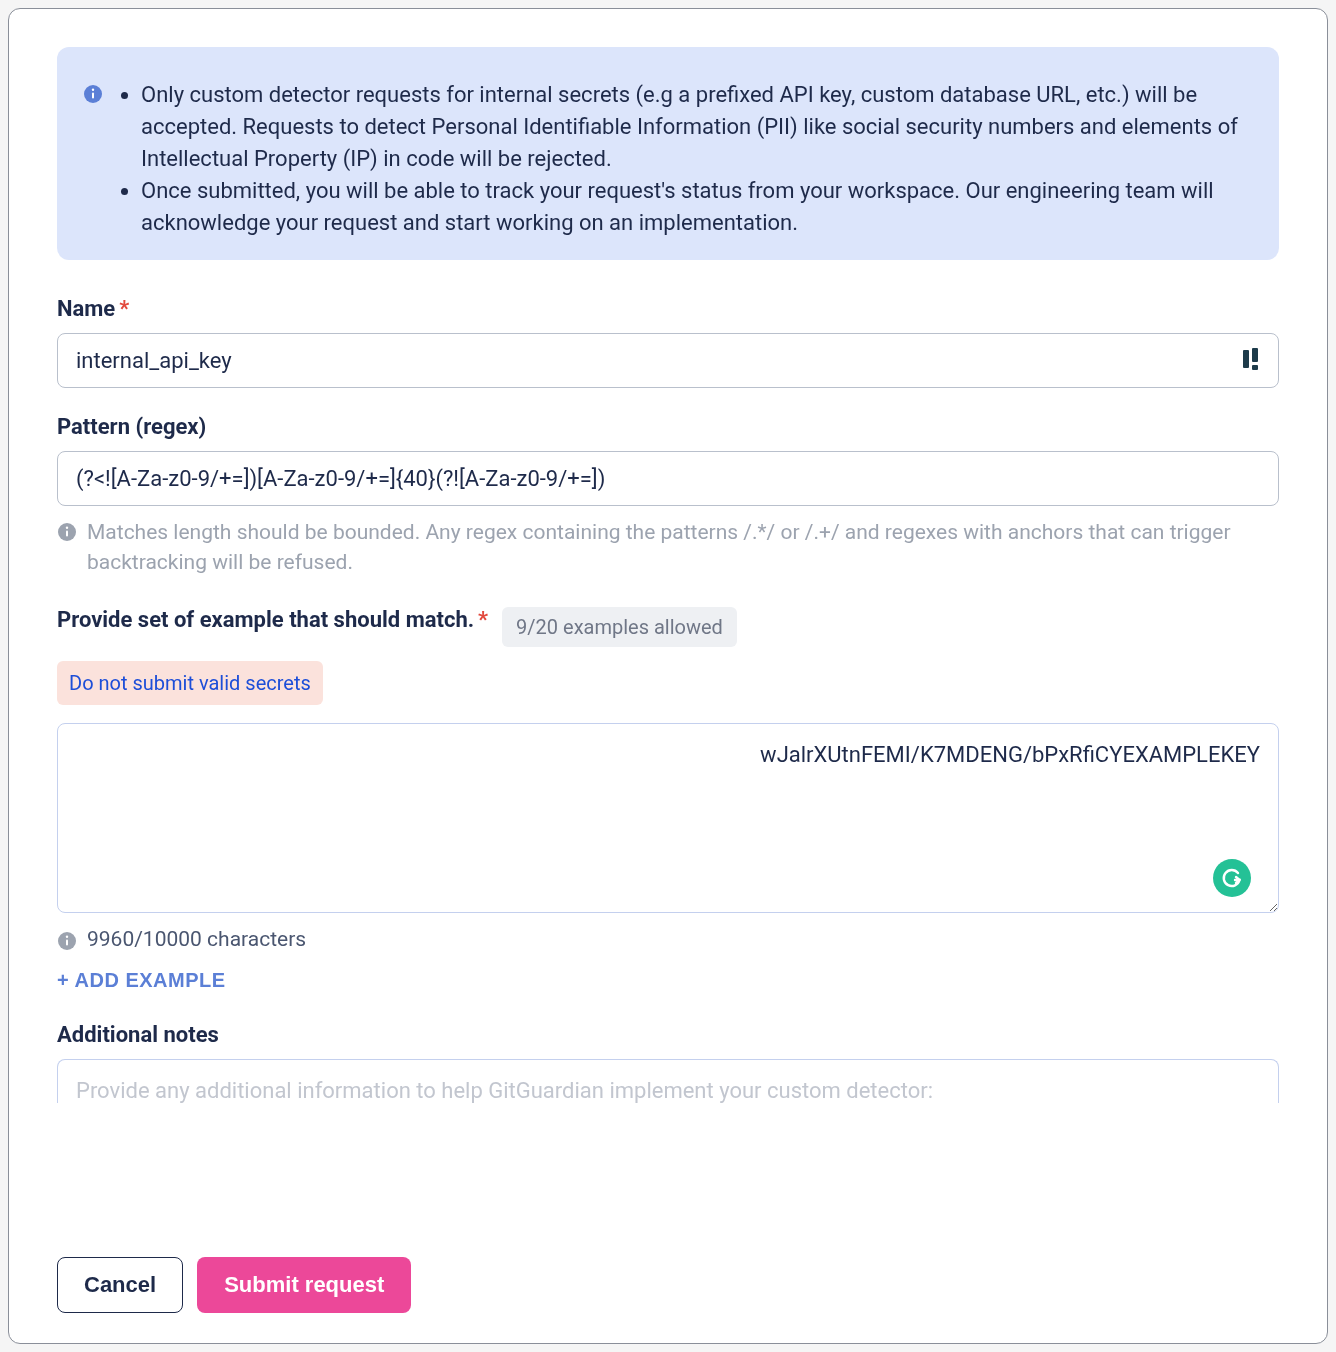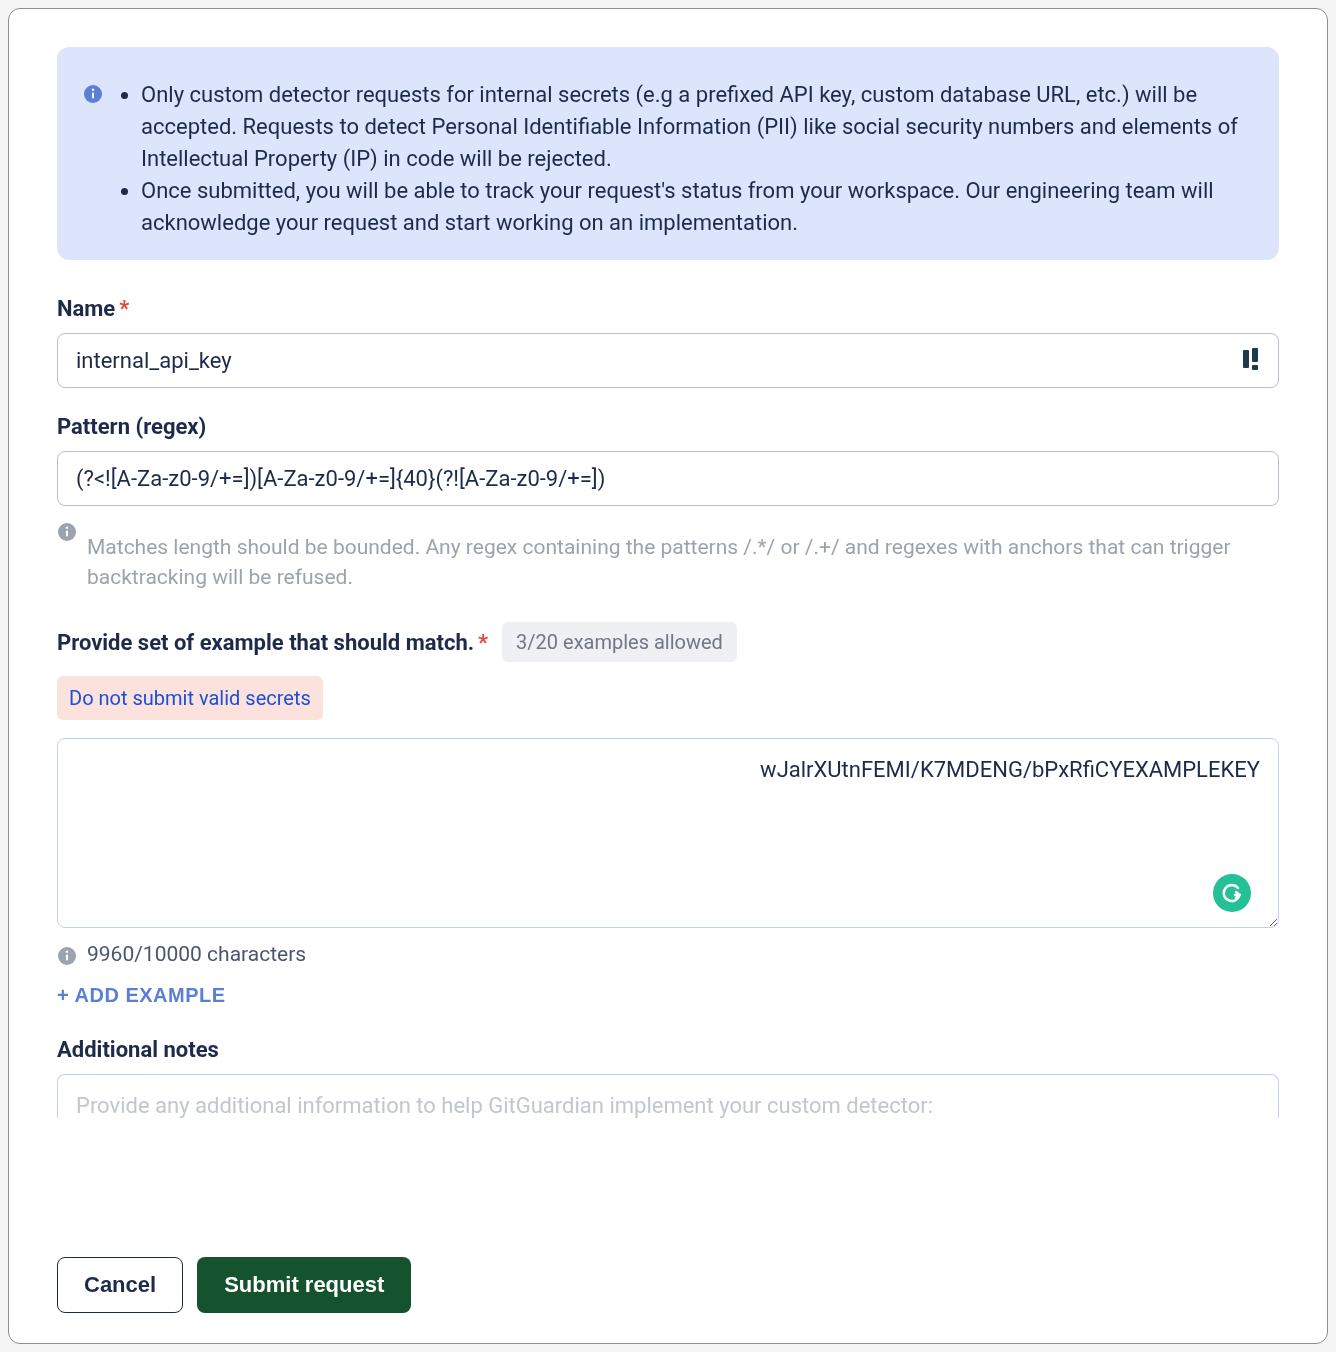"Matches length should be bounded." .hint-text { margin-top: 15px -> none }
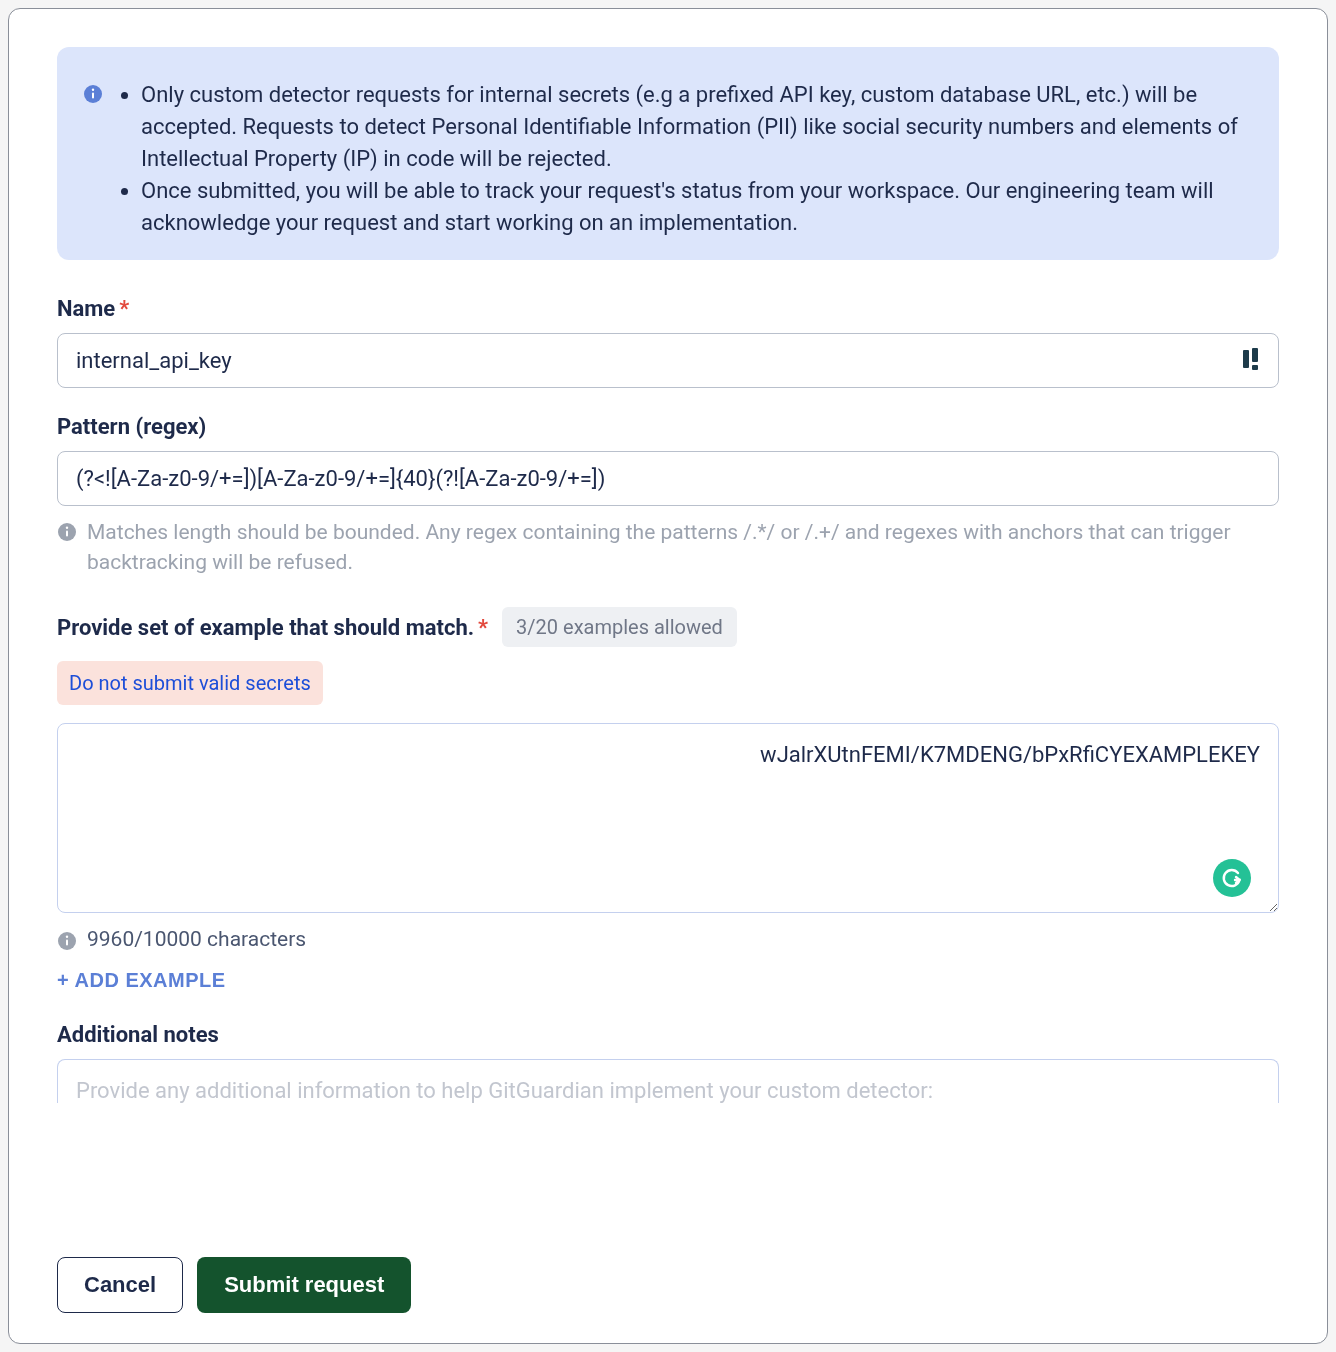"Provide set of example that" .example-header { align-items: center -> none }
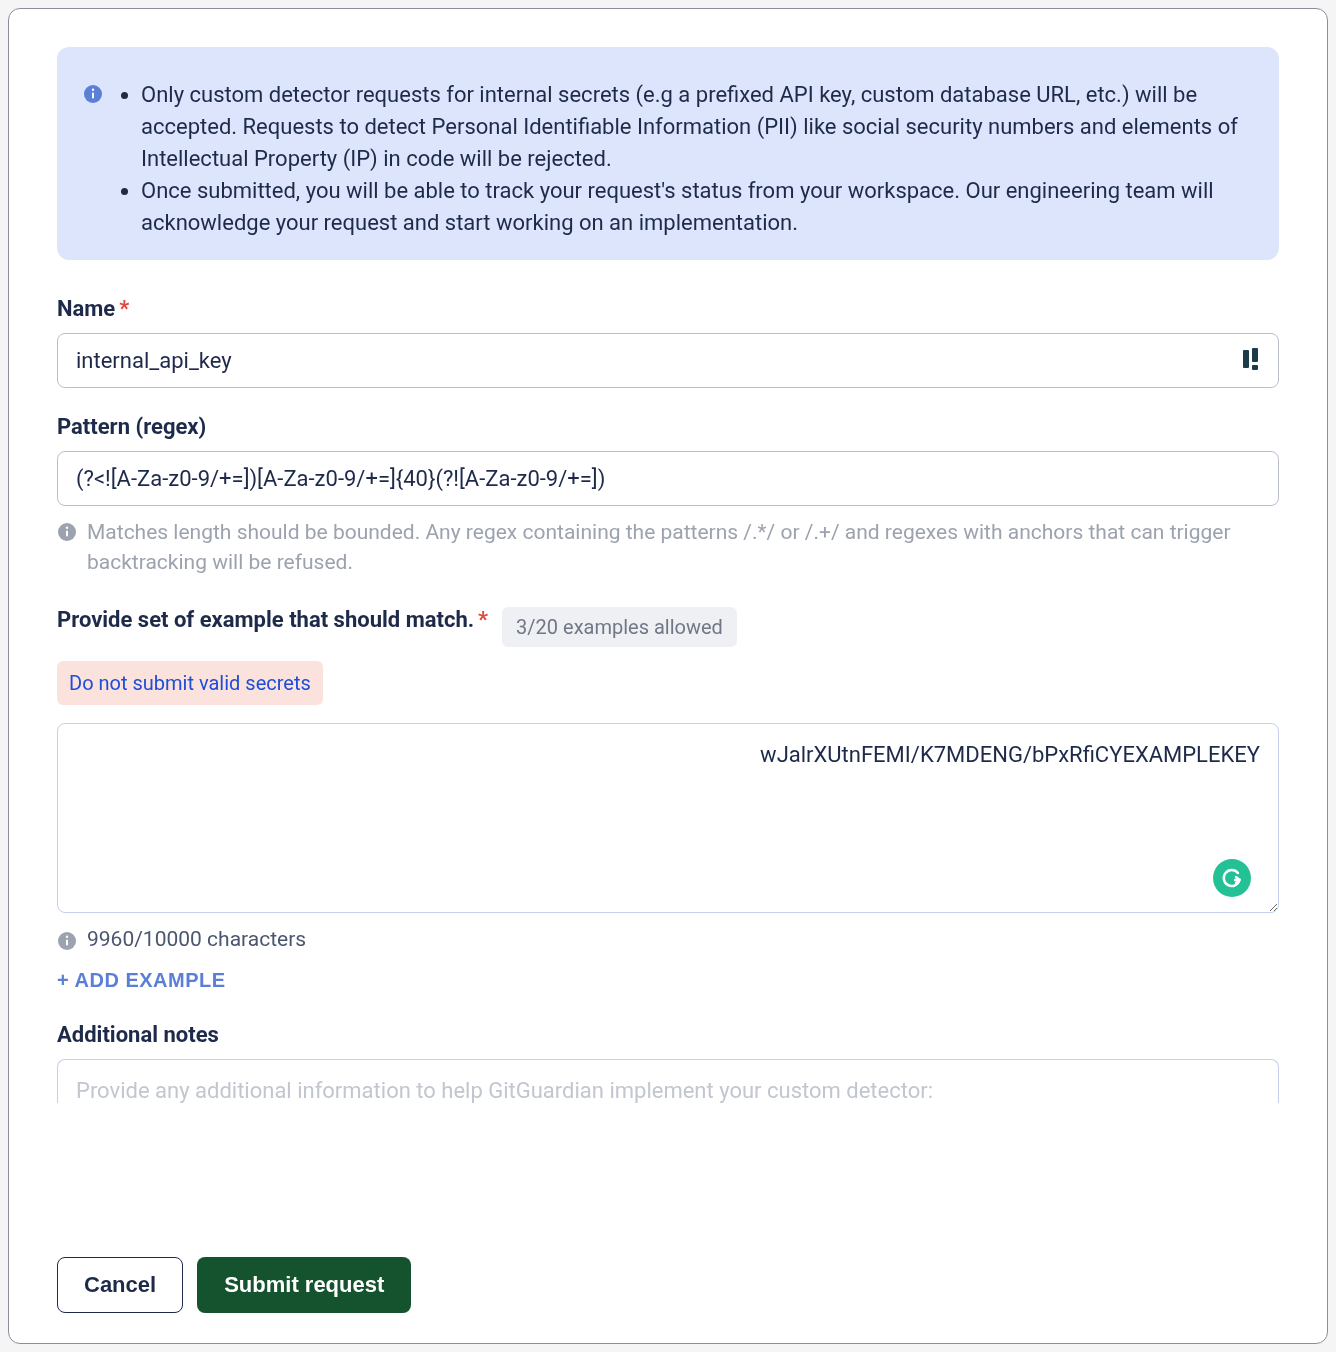"3/20 examples allowed" span.badge { text: 3/20 -> 9/20 }
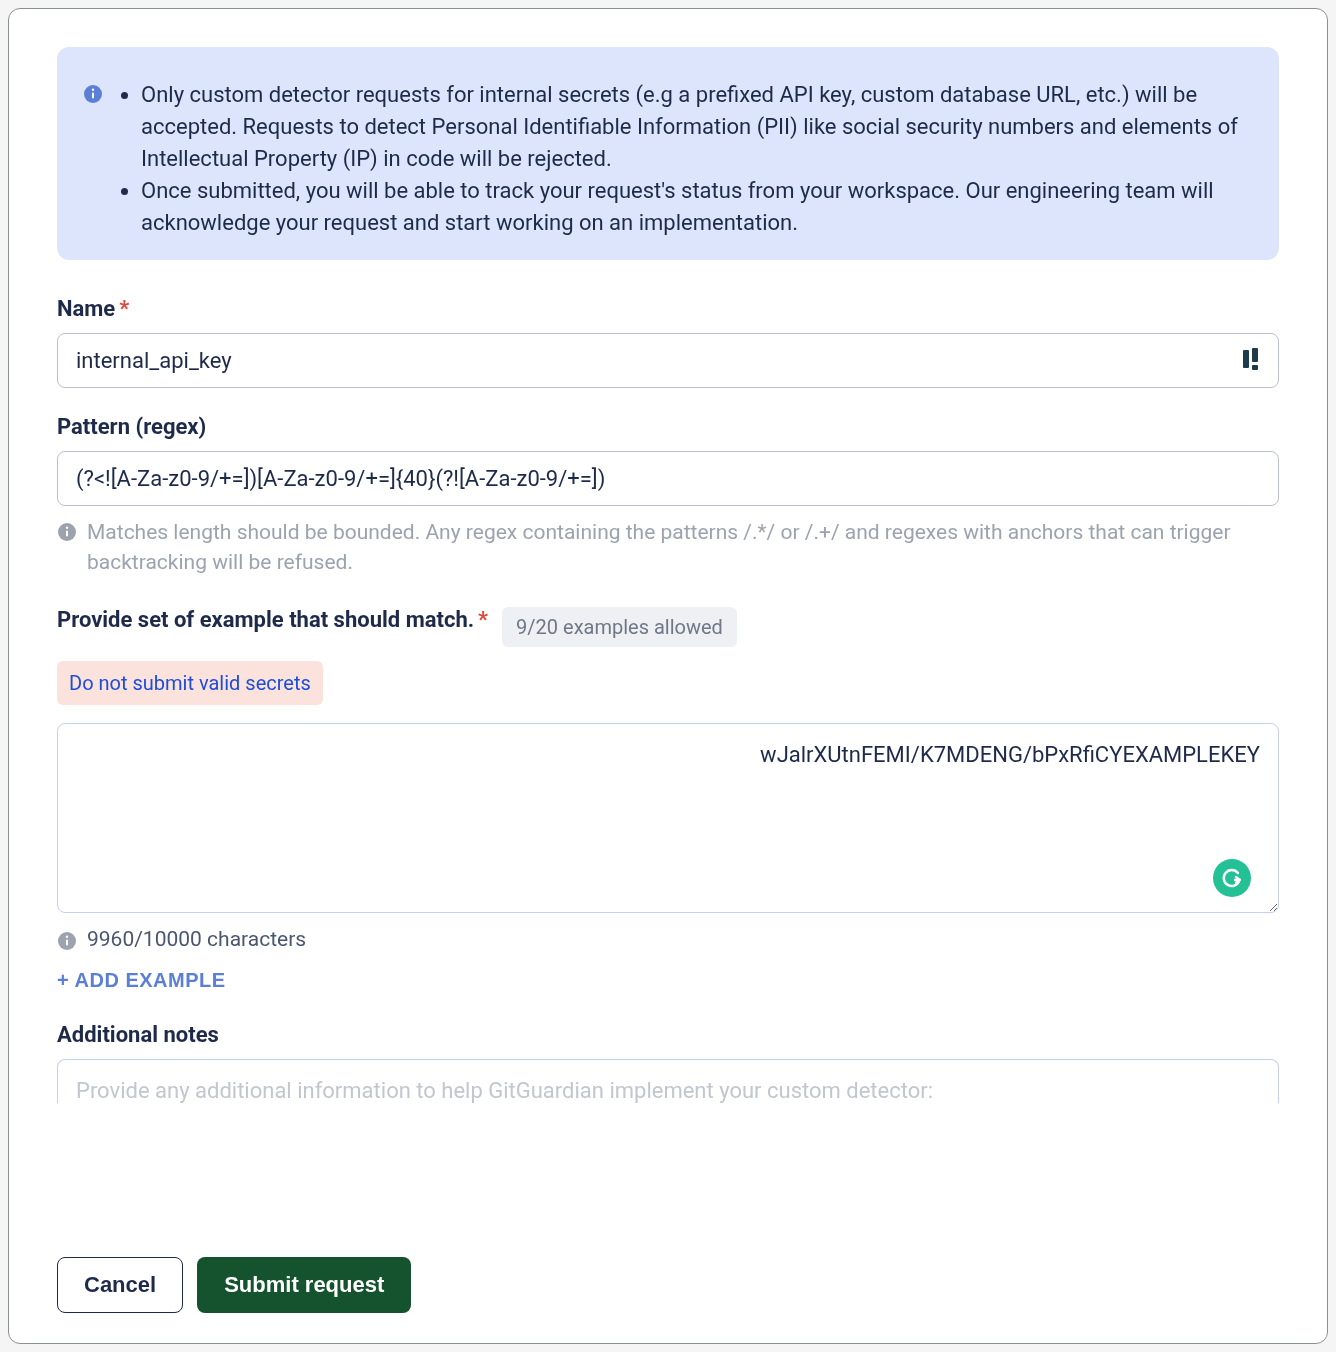"Submit request" .btn-primary { background: #14532d -> #ec4899 }
